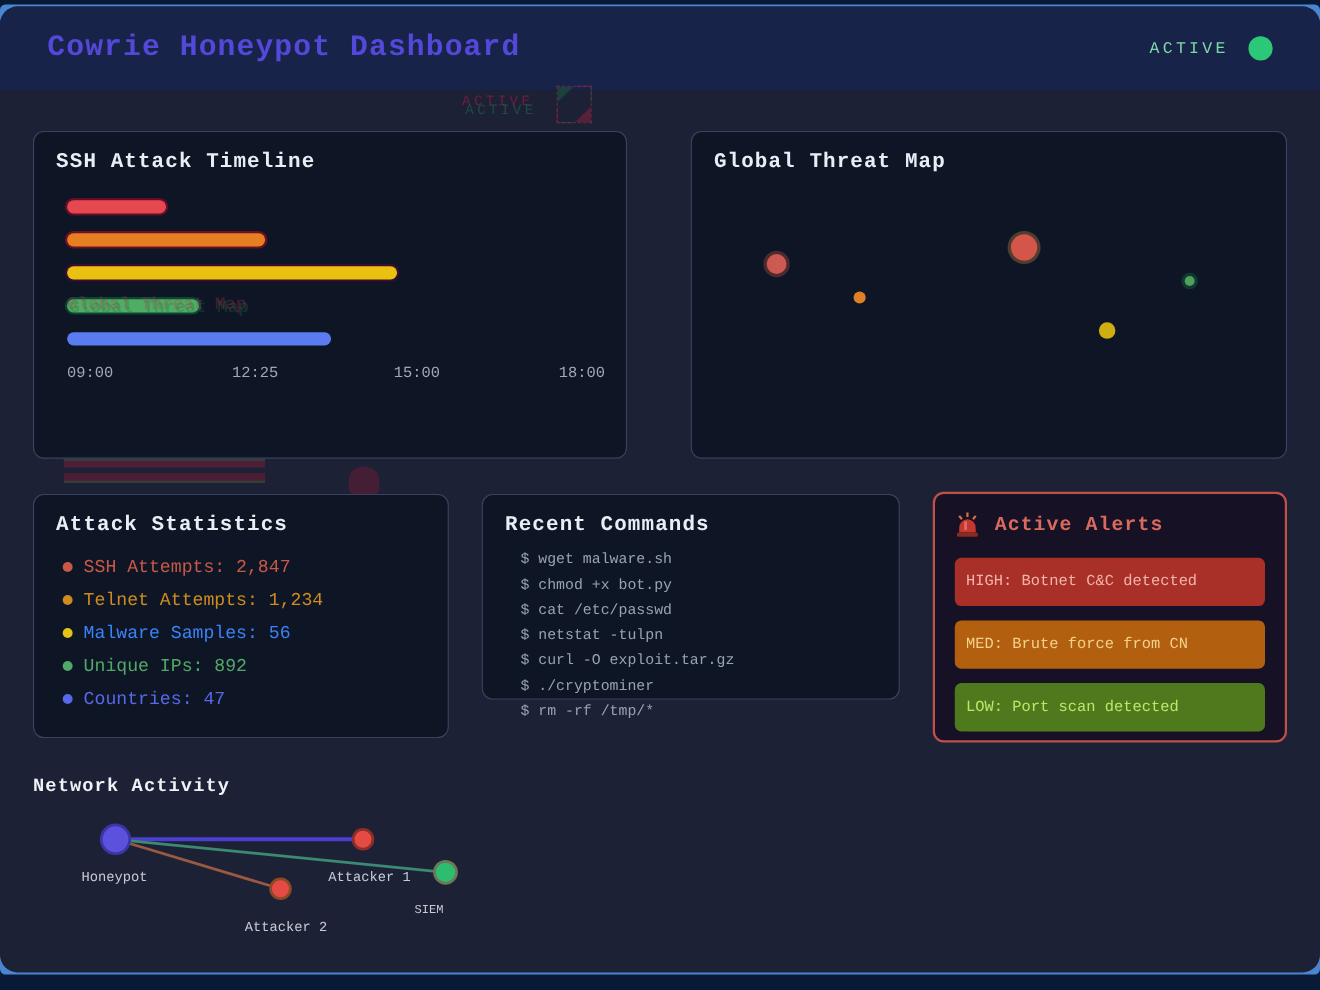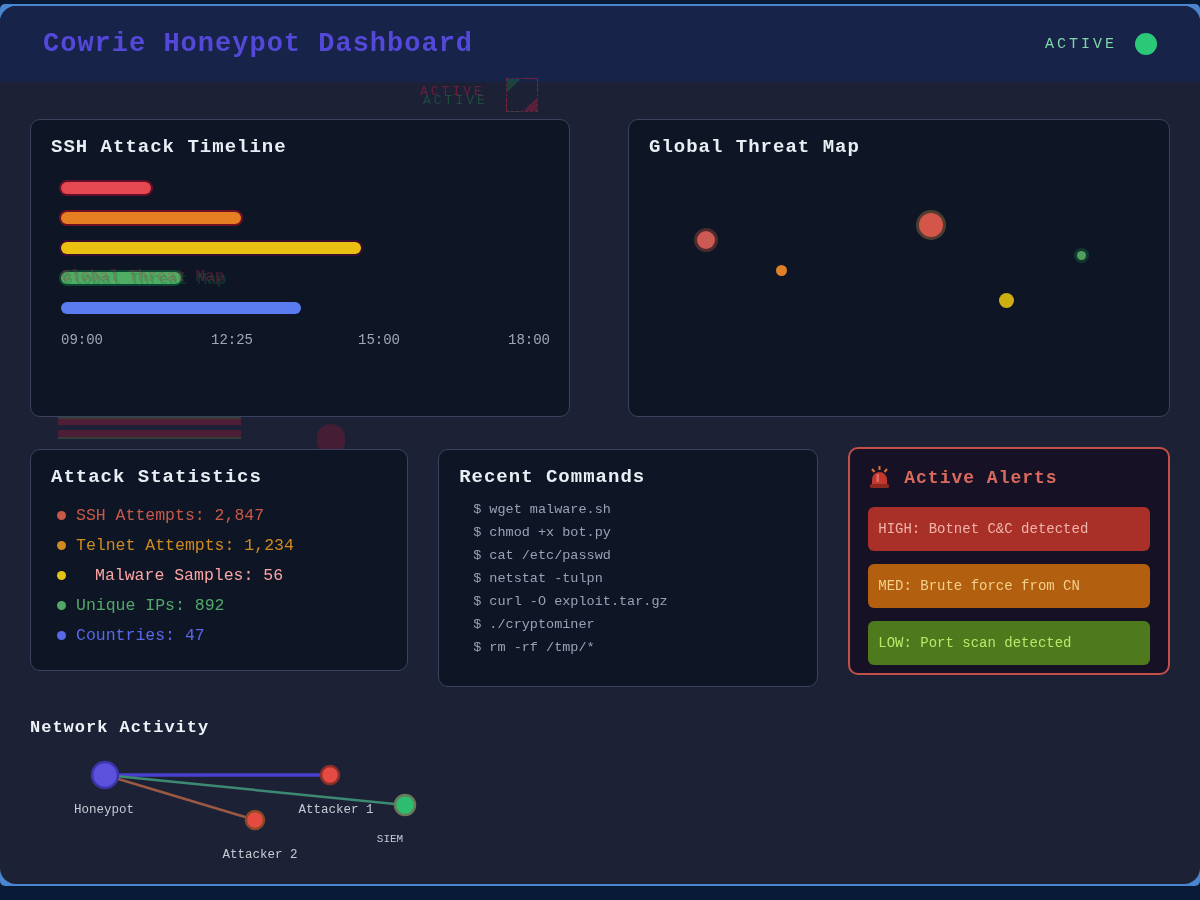"Recent Commands" #commands-panel { height: 238px -> 187px }
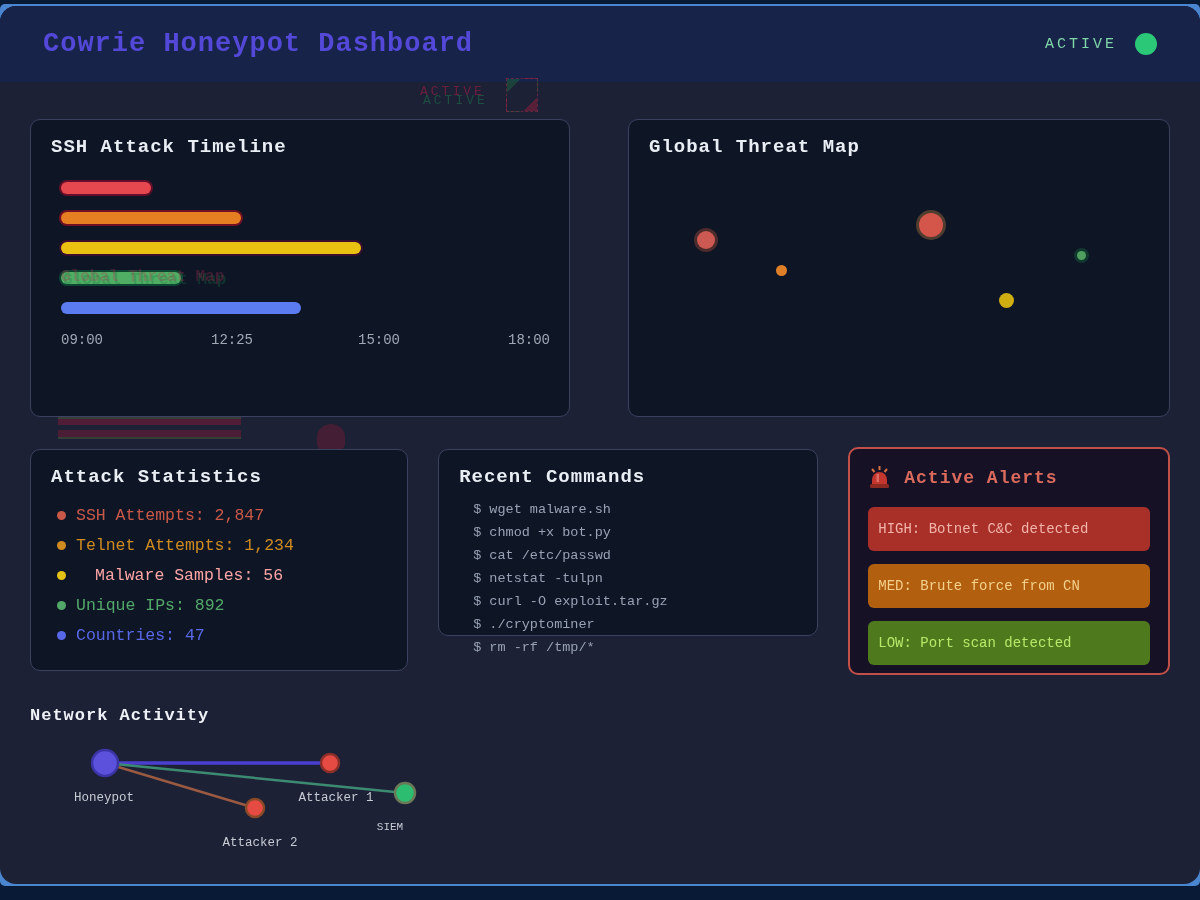"Malware Samples: 56" span.stat-text { color: #fca5a5 -> #3b82f6; margin-left: 19px -> none }
